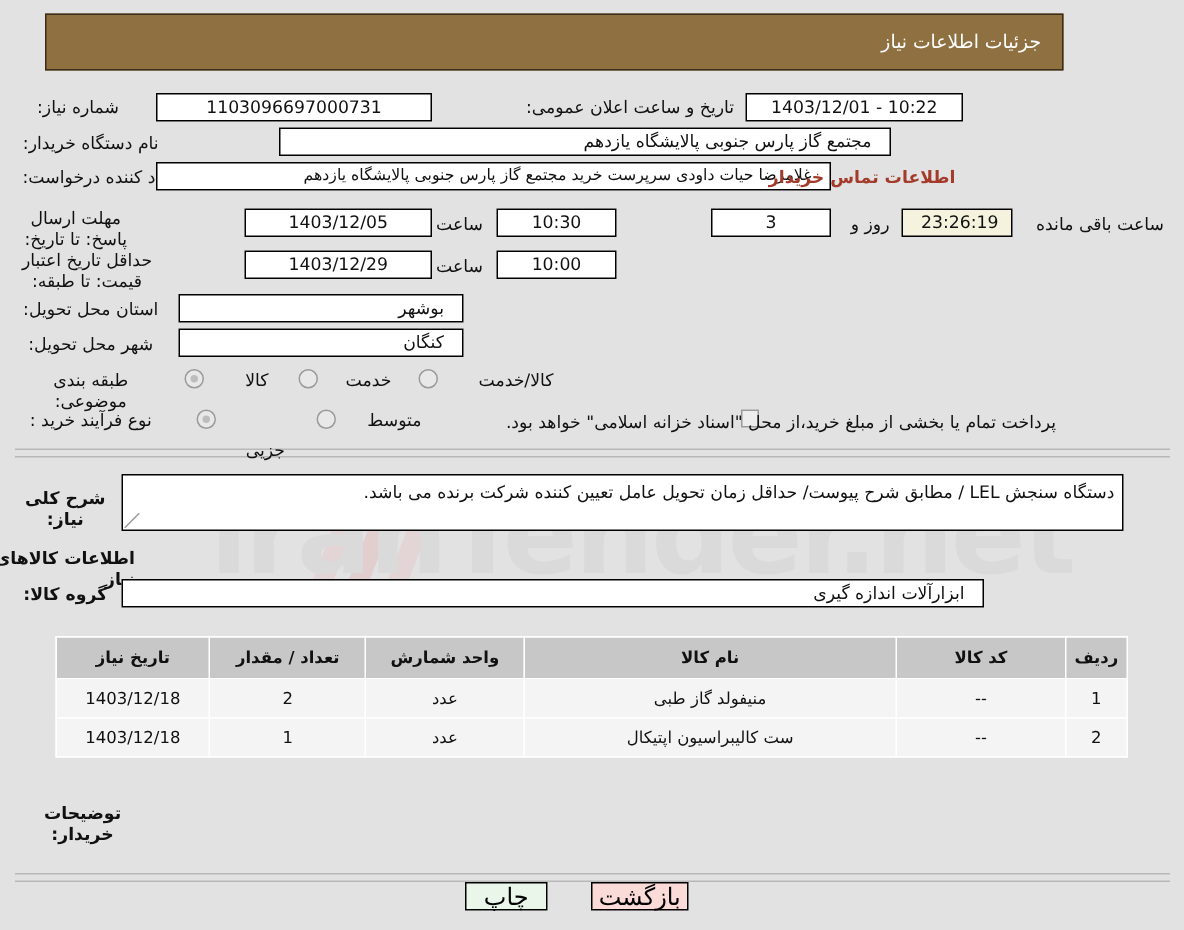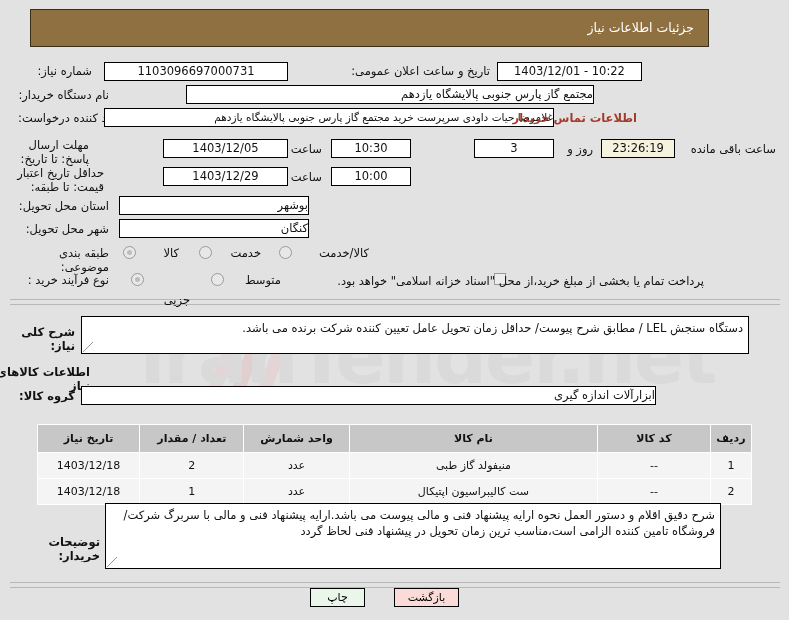"شماره نیاز:" .lbl { text-align: right -> center }
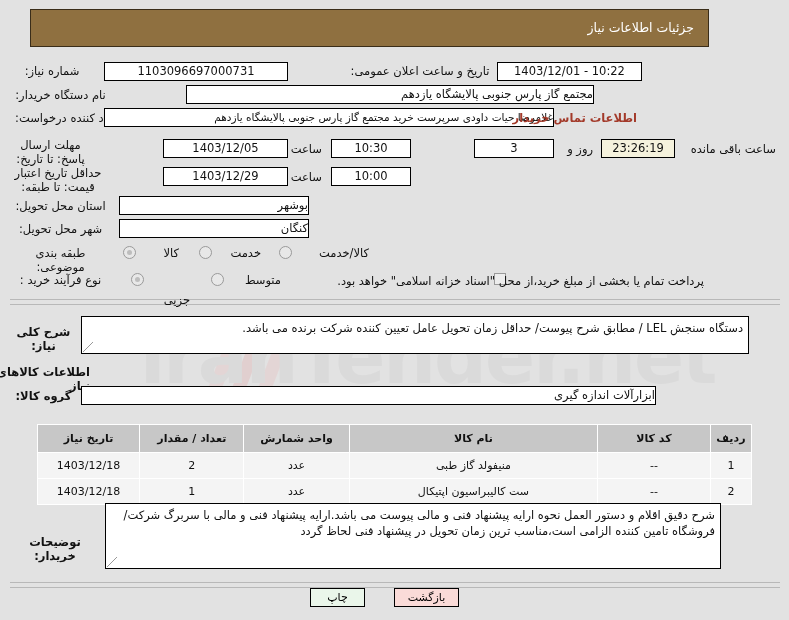"1103096697000731" .fld { padding: 0 0 -> 0 12px }
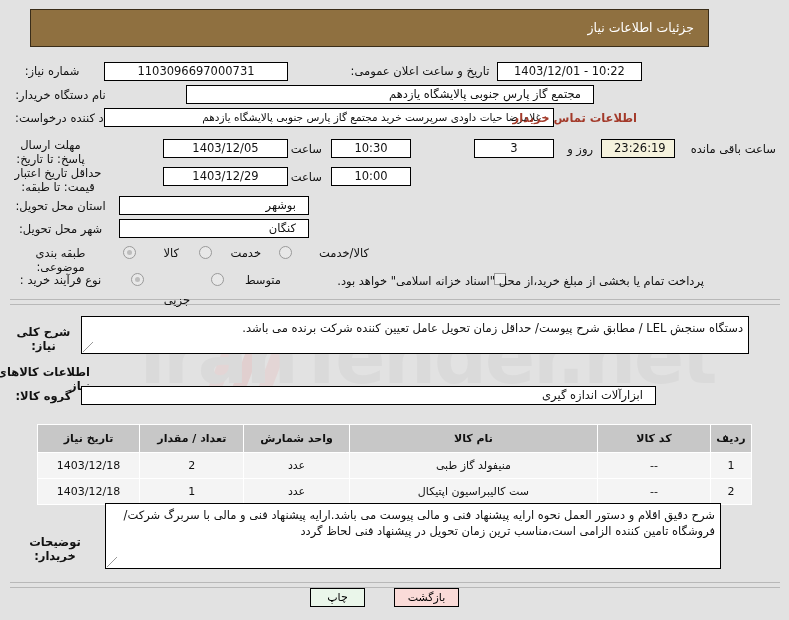"شرح دقیق اقلام و دستور" div.tarea { html: <div> <span>شرح دقیق اقلام و دستور العمل نحوه ارایه پیشنهاد فنی و مالی پیوست می باشد.ارایه پیشنهاد فنی و مالی با سربرگ شرکت/فروشگاه تامین کننده الزامی است،مناسب ترین زمان تحویل در پیشنهاد فنی لحاظ گردد</span> <svg> <line></line> </svg> </div> -> none }
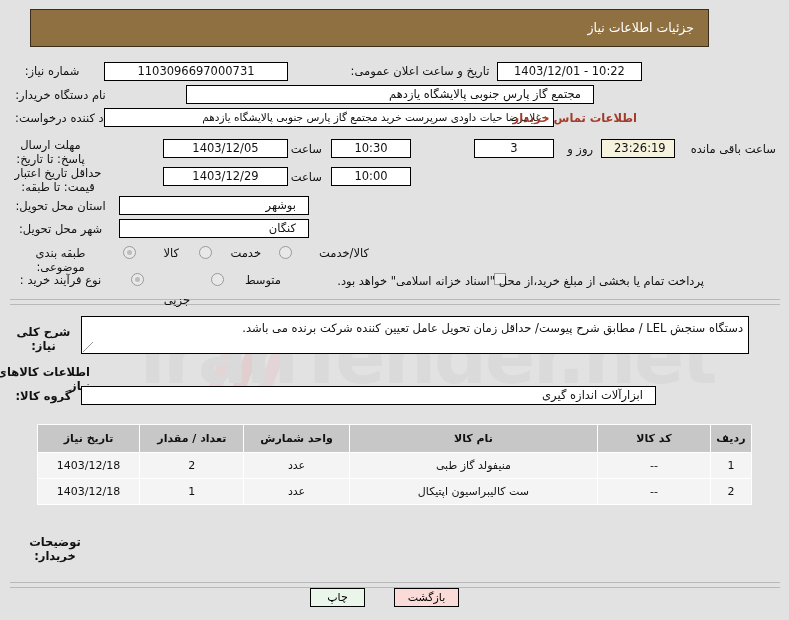"چاپ" .btn { font-size: 11px -> 16px }
